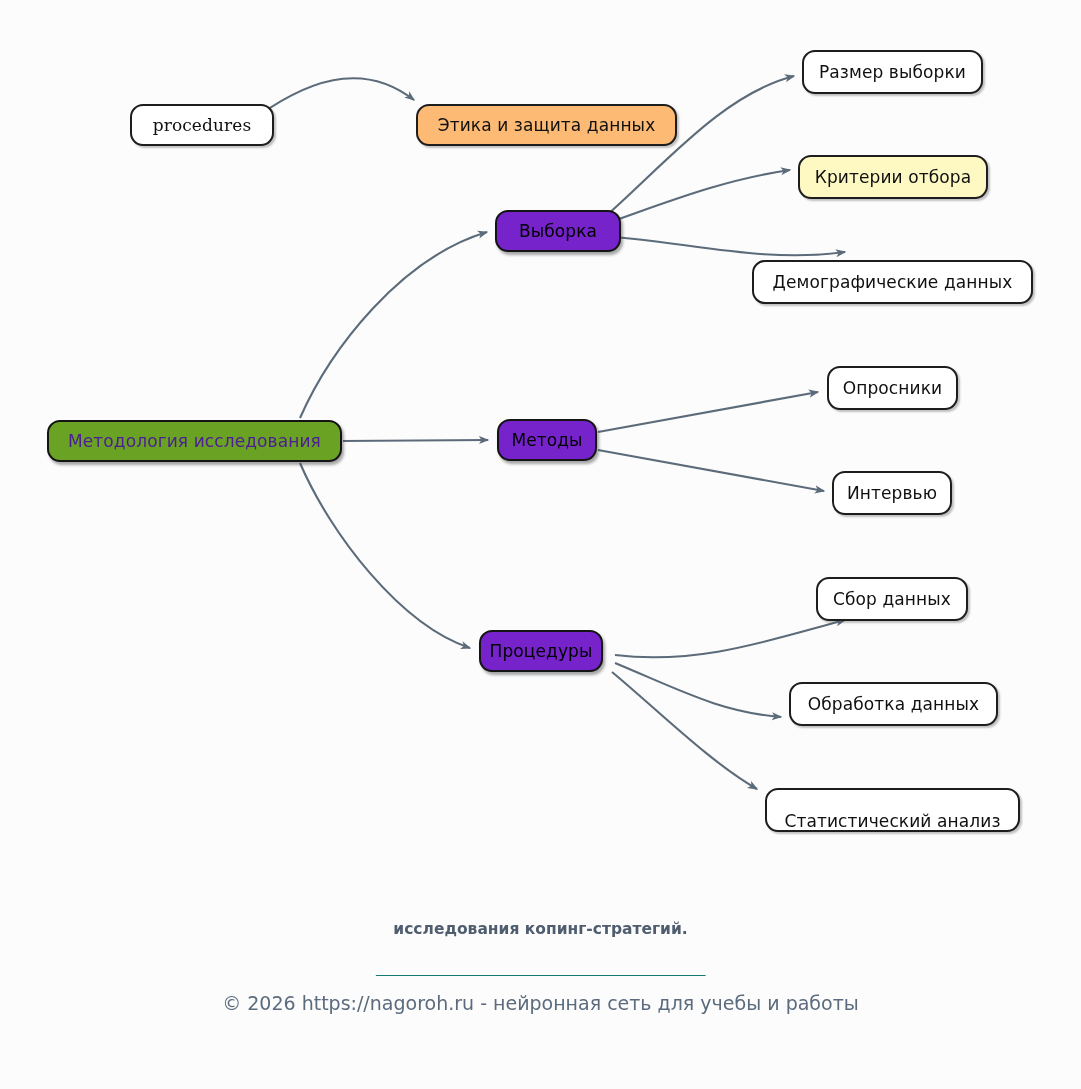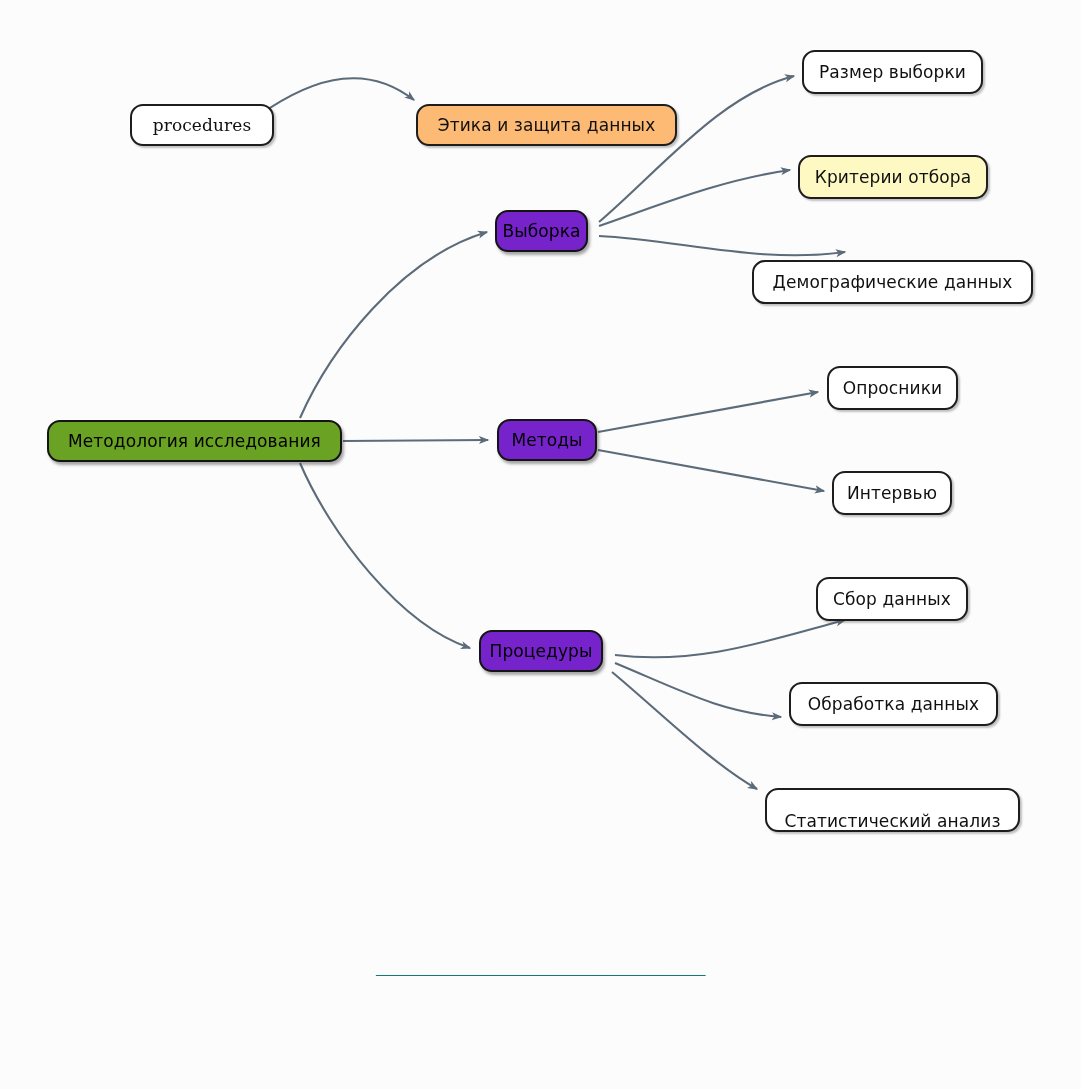"Выборка" div.node { width: 93px -> 126px }
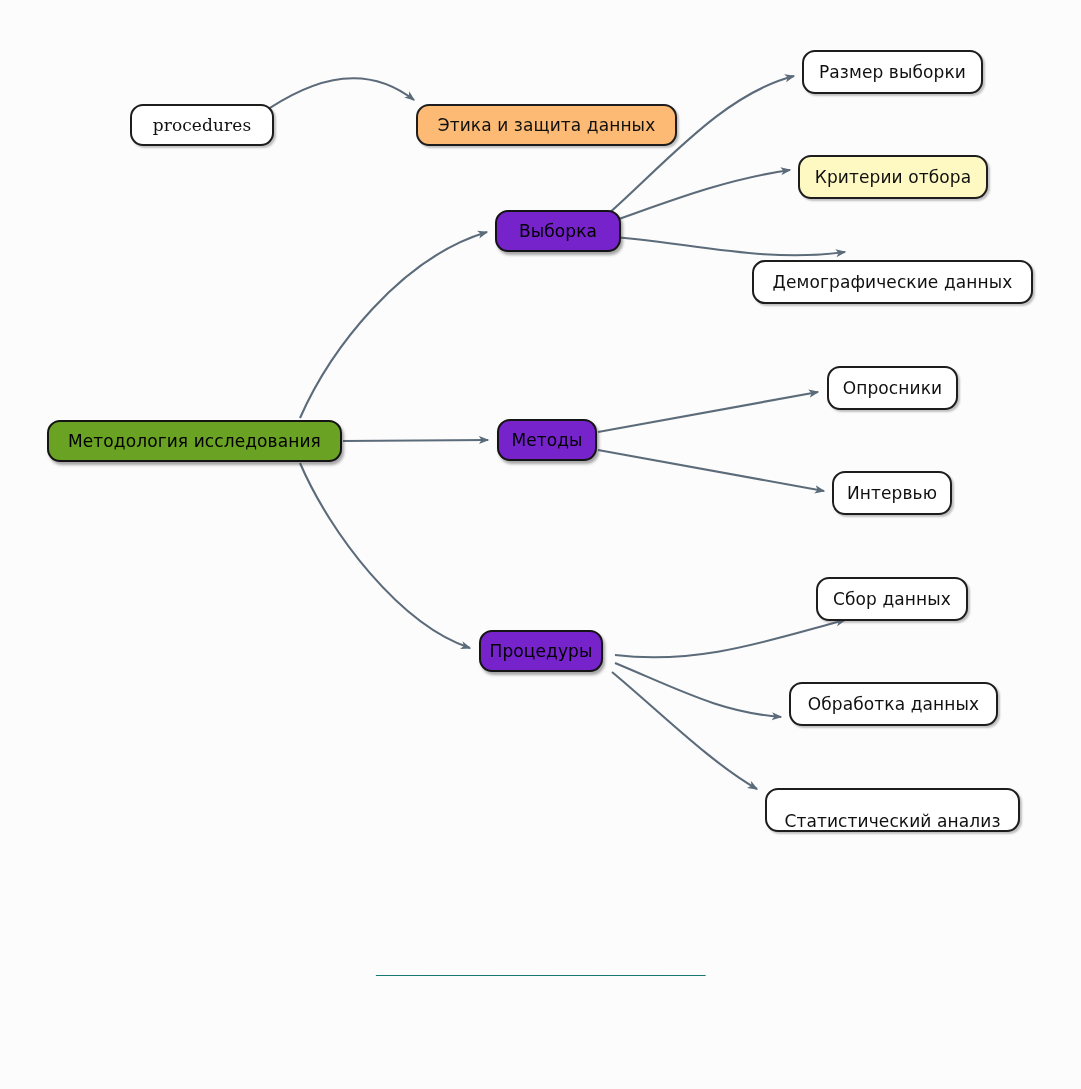"Методология исследования" .node-root { color: #000000 -> #4c1d95 }
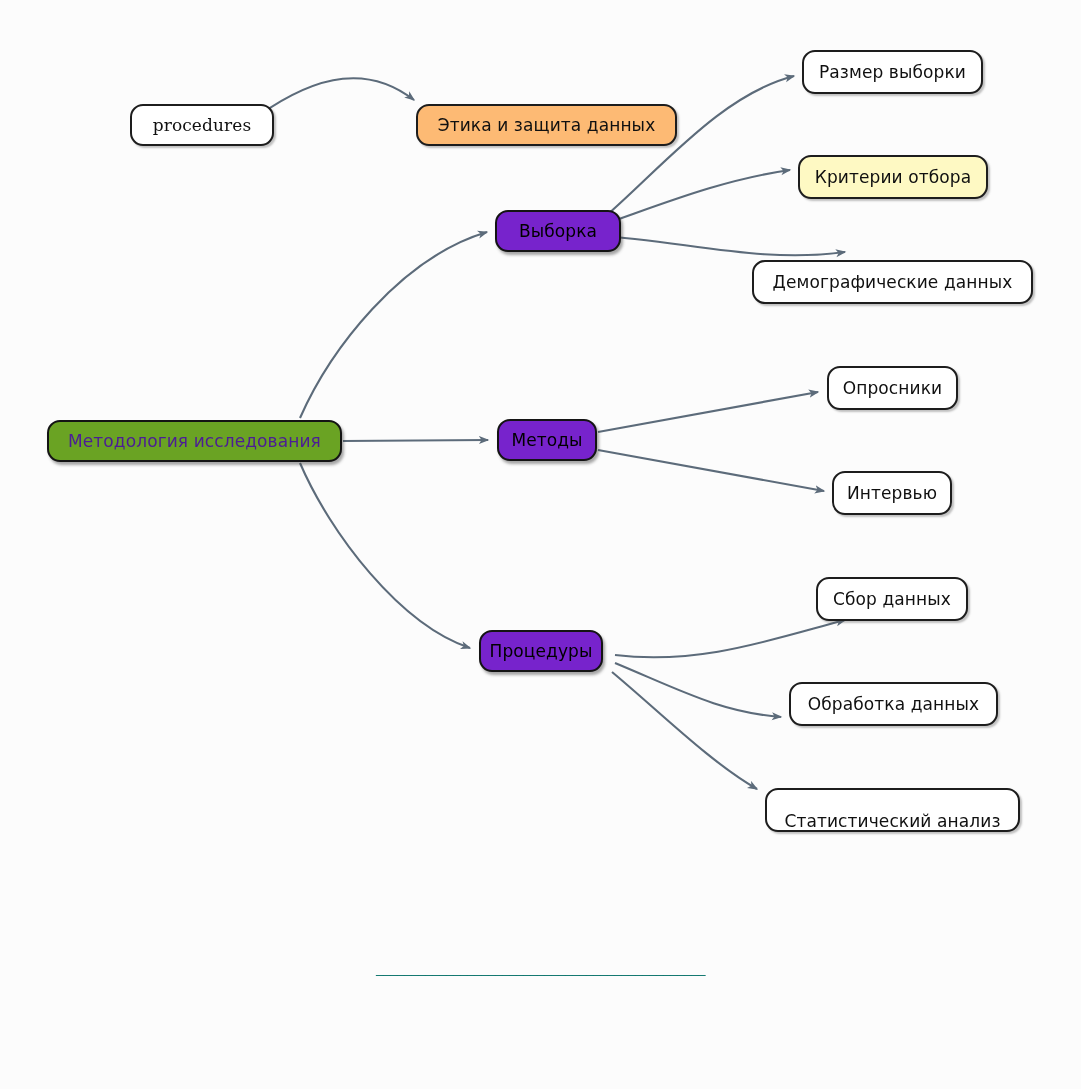"исследования копинг-стратегий." div { html: none -> <div>исследования копинг-стратегий.</div> }
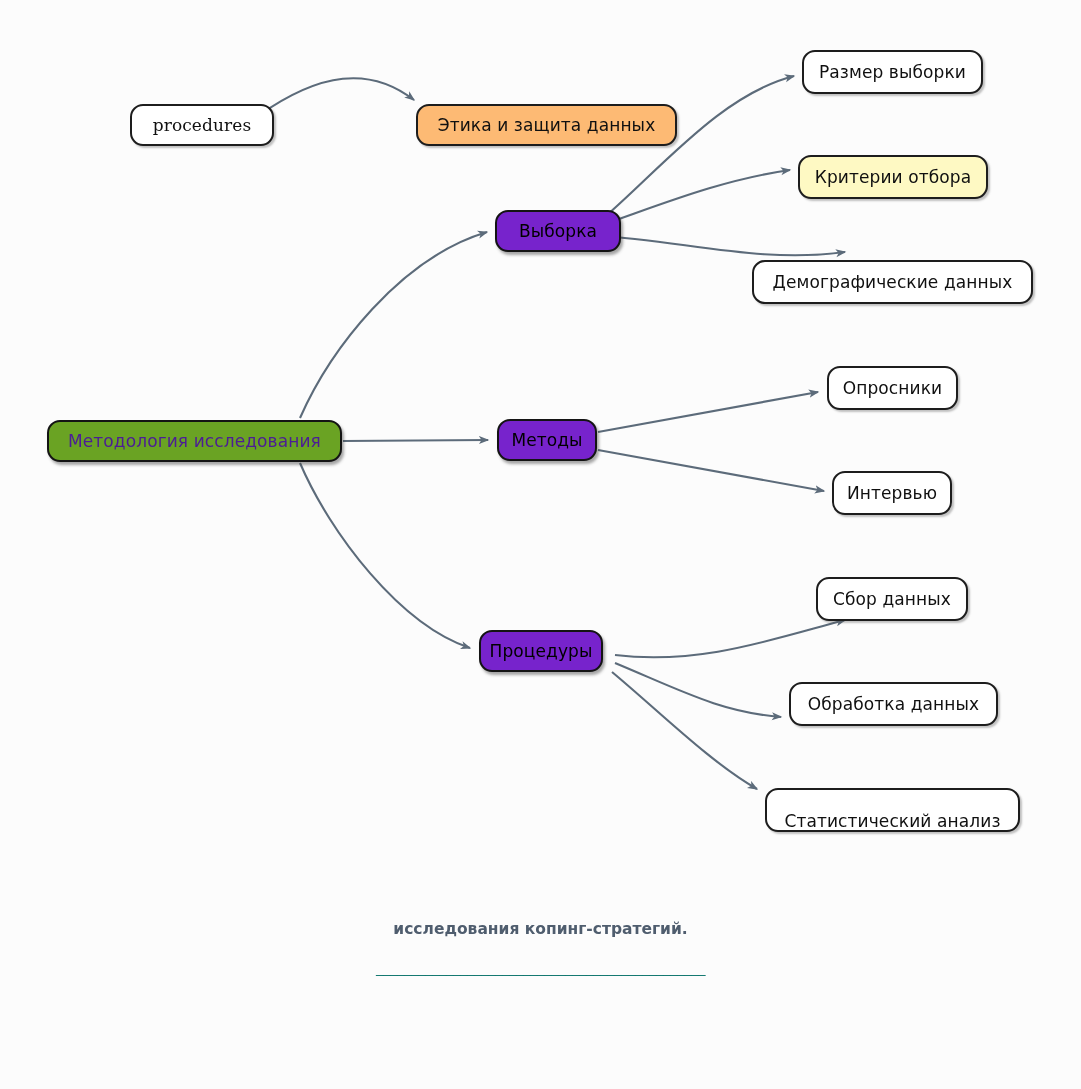"© 2026 https://nagoroh.ru - нейронная" div.footer { html: none -> <div>© 2026 https://nagoroh.ru - нейронная сеть для учебы и работы</div> }
